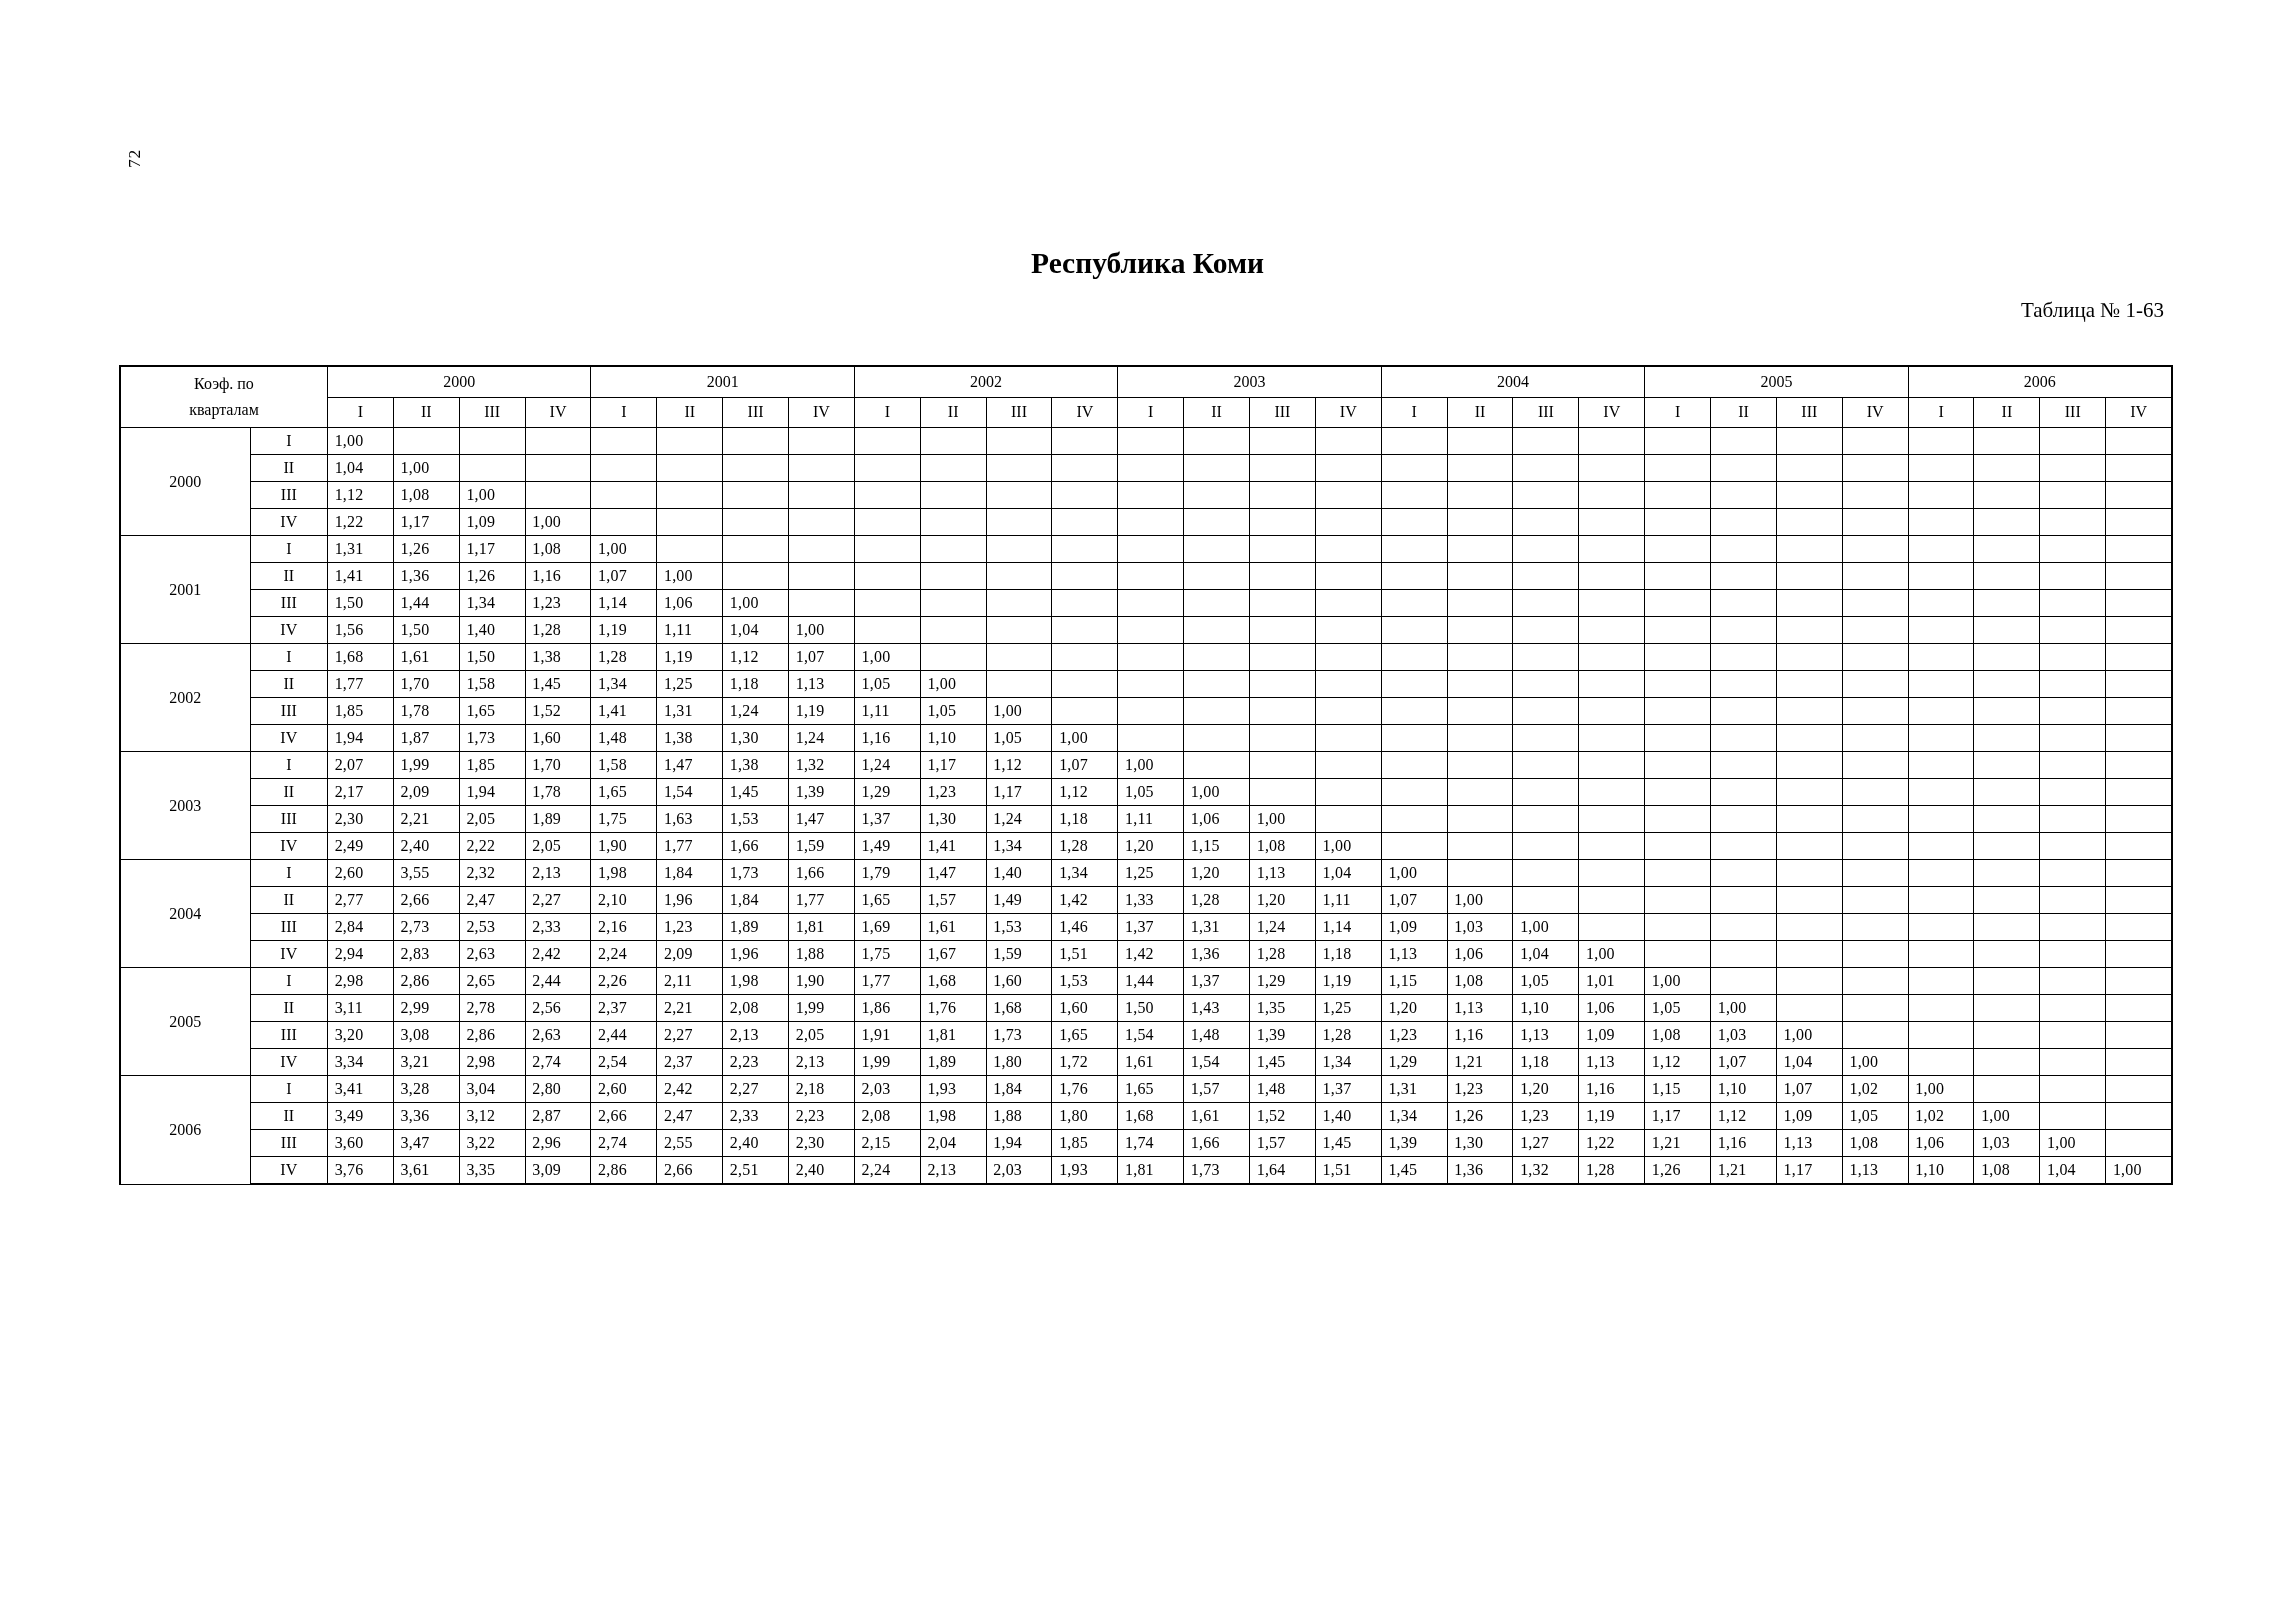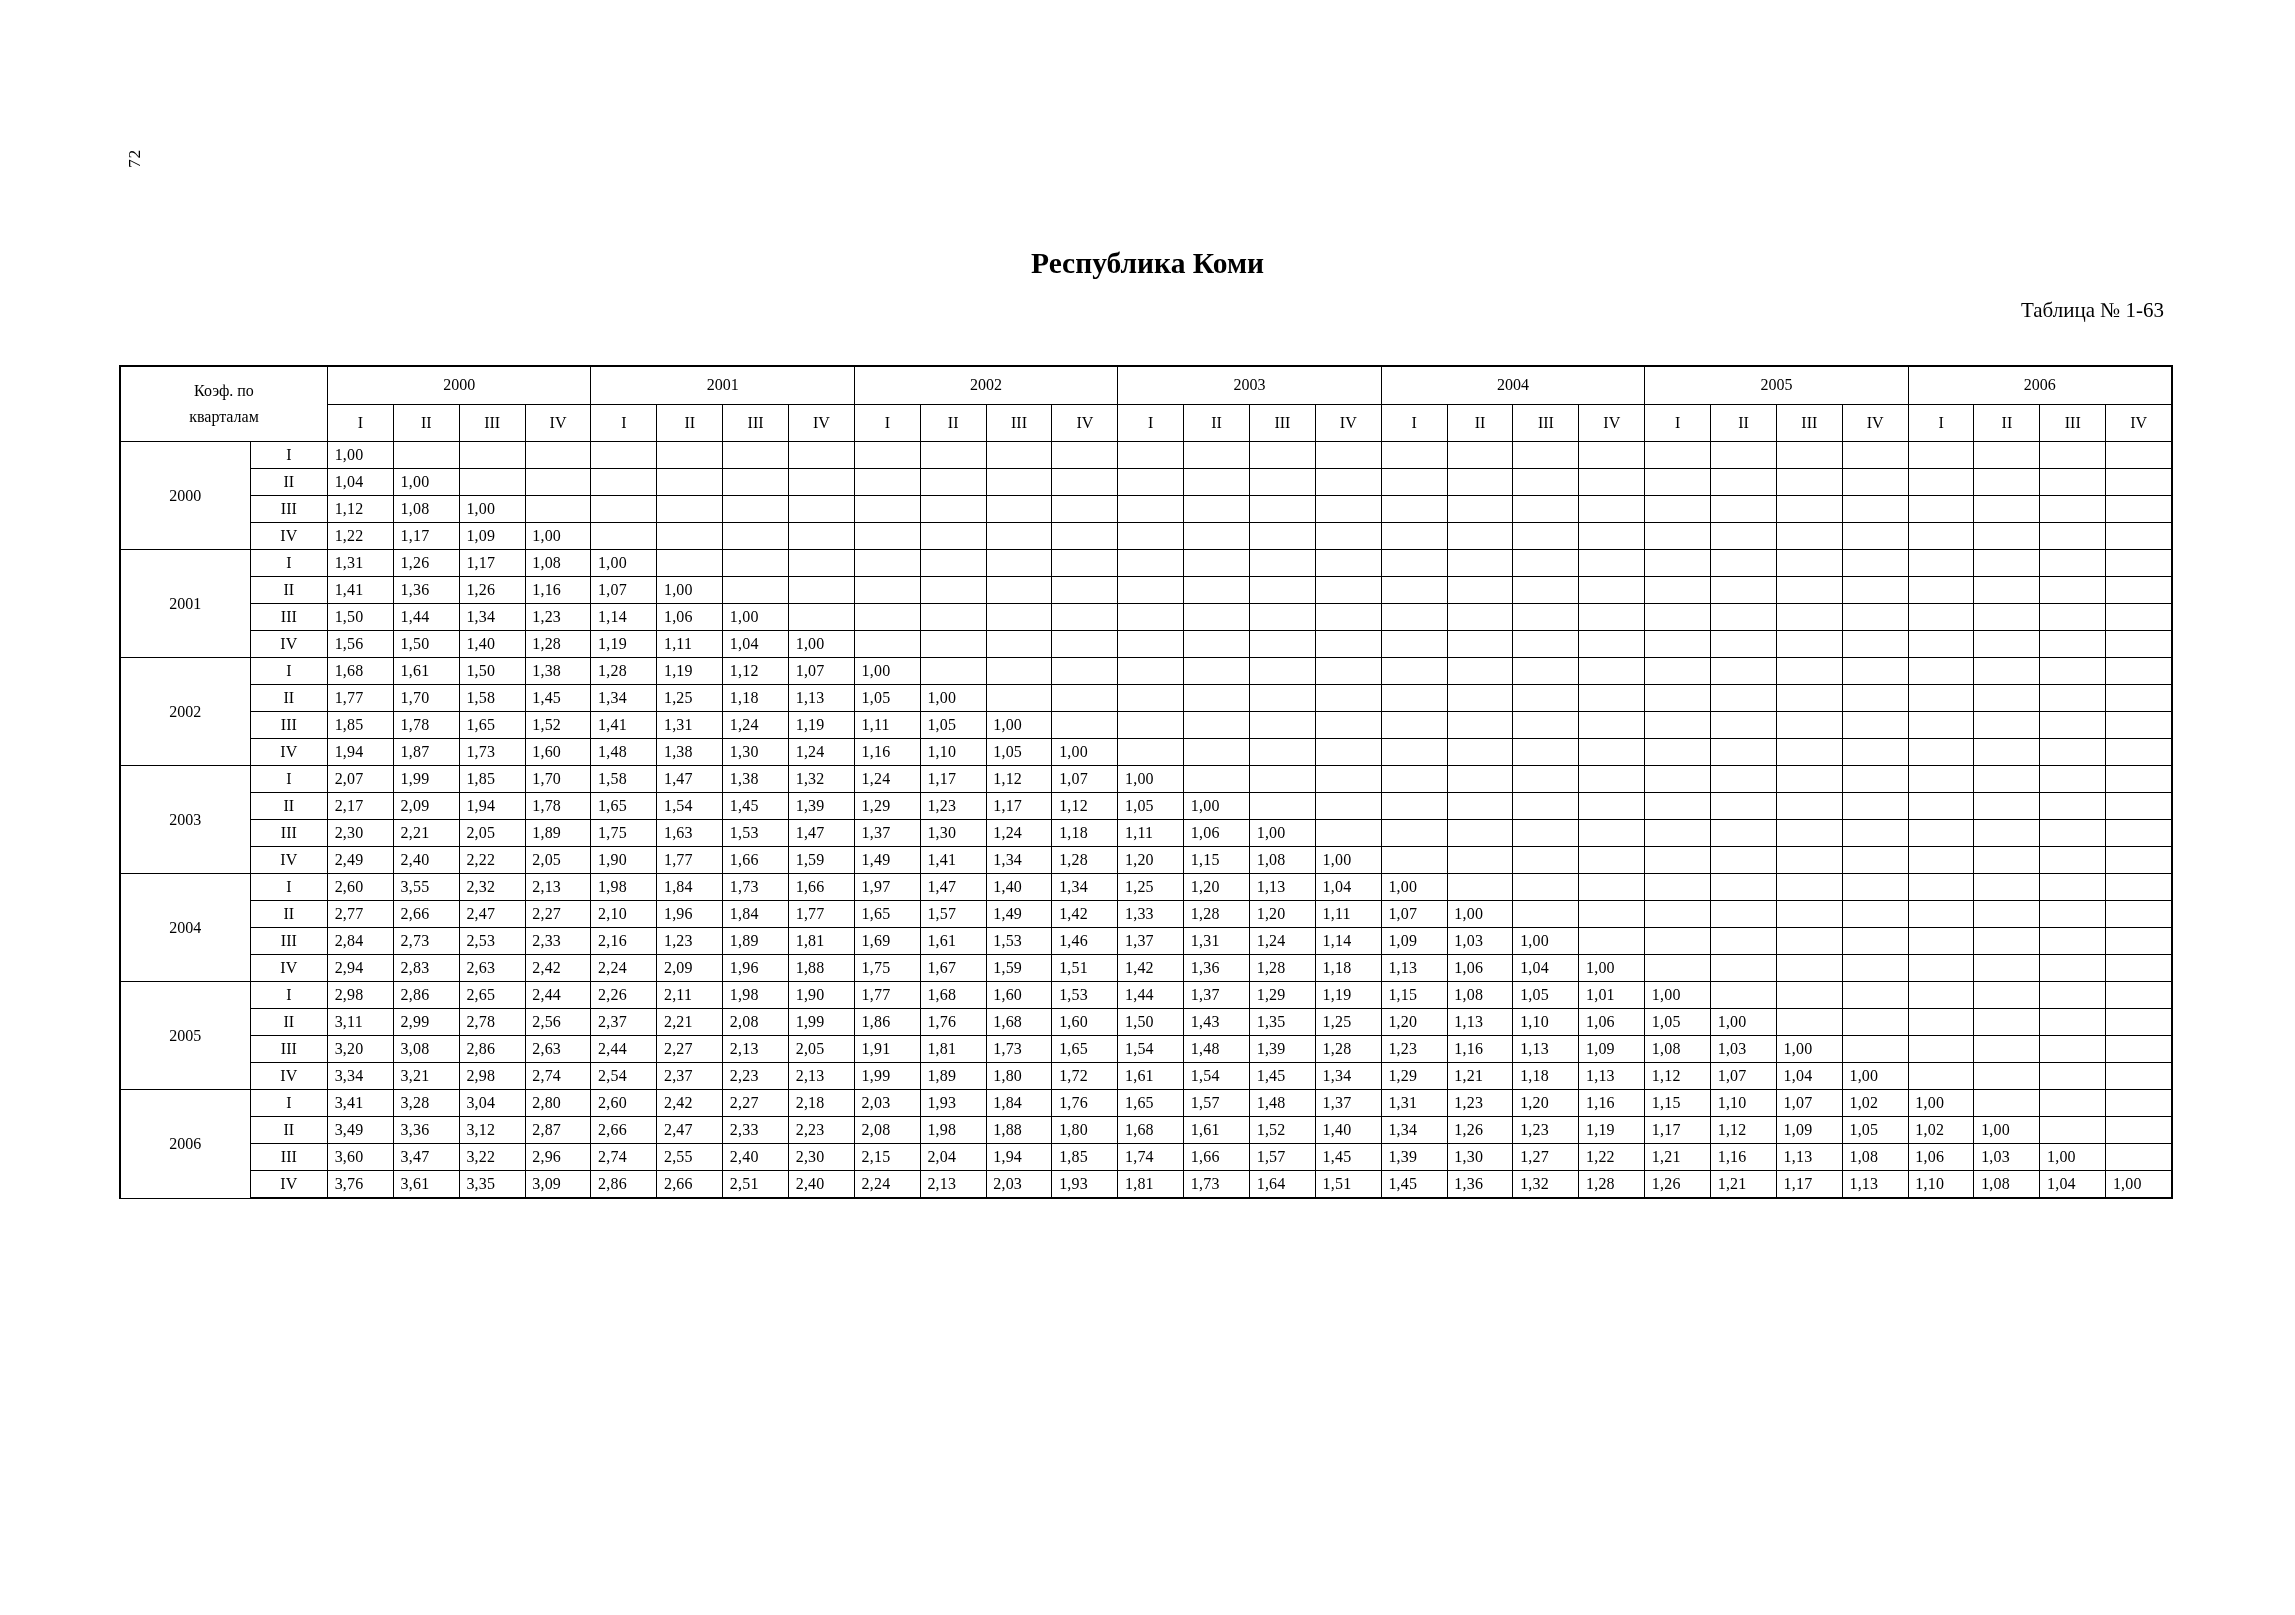"Коэф. по" .hdr-corner { padding: 11px 4px !important -> 4px 4px !important }
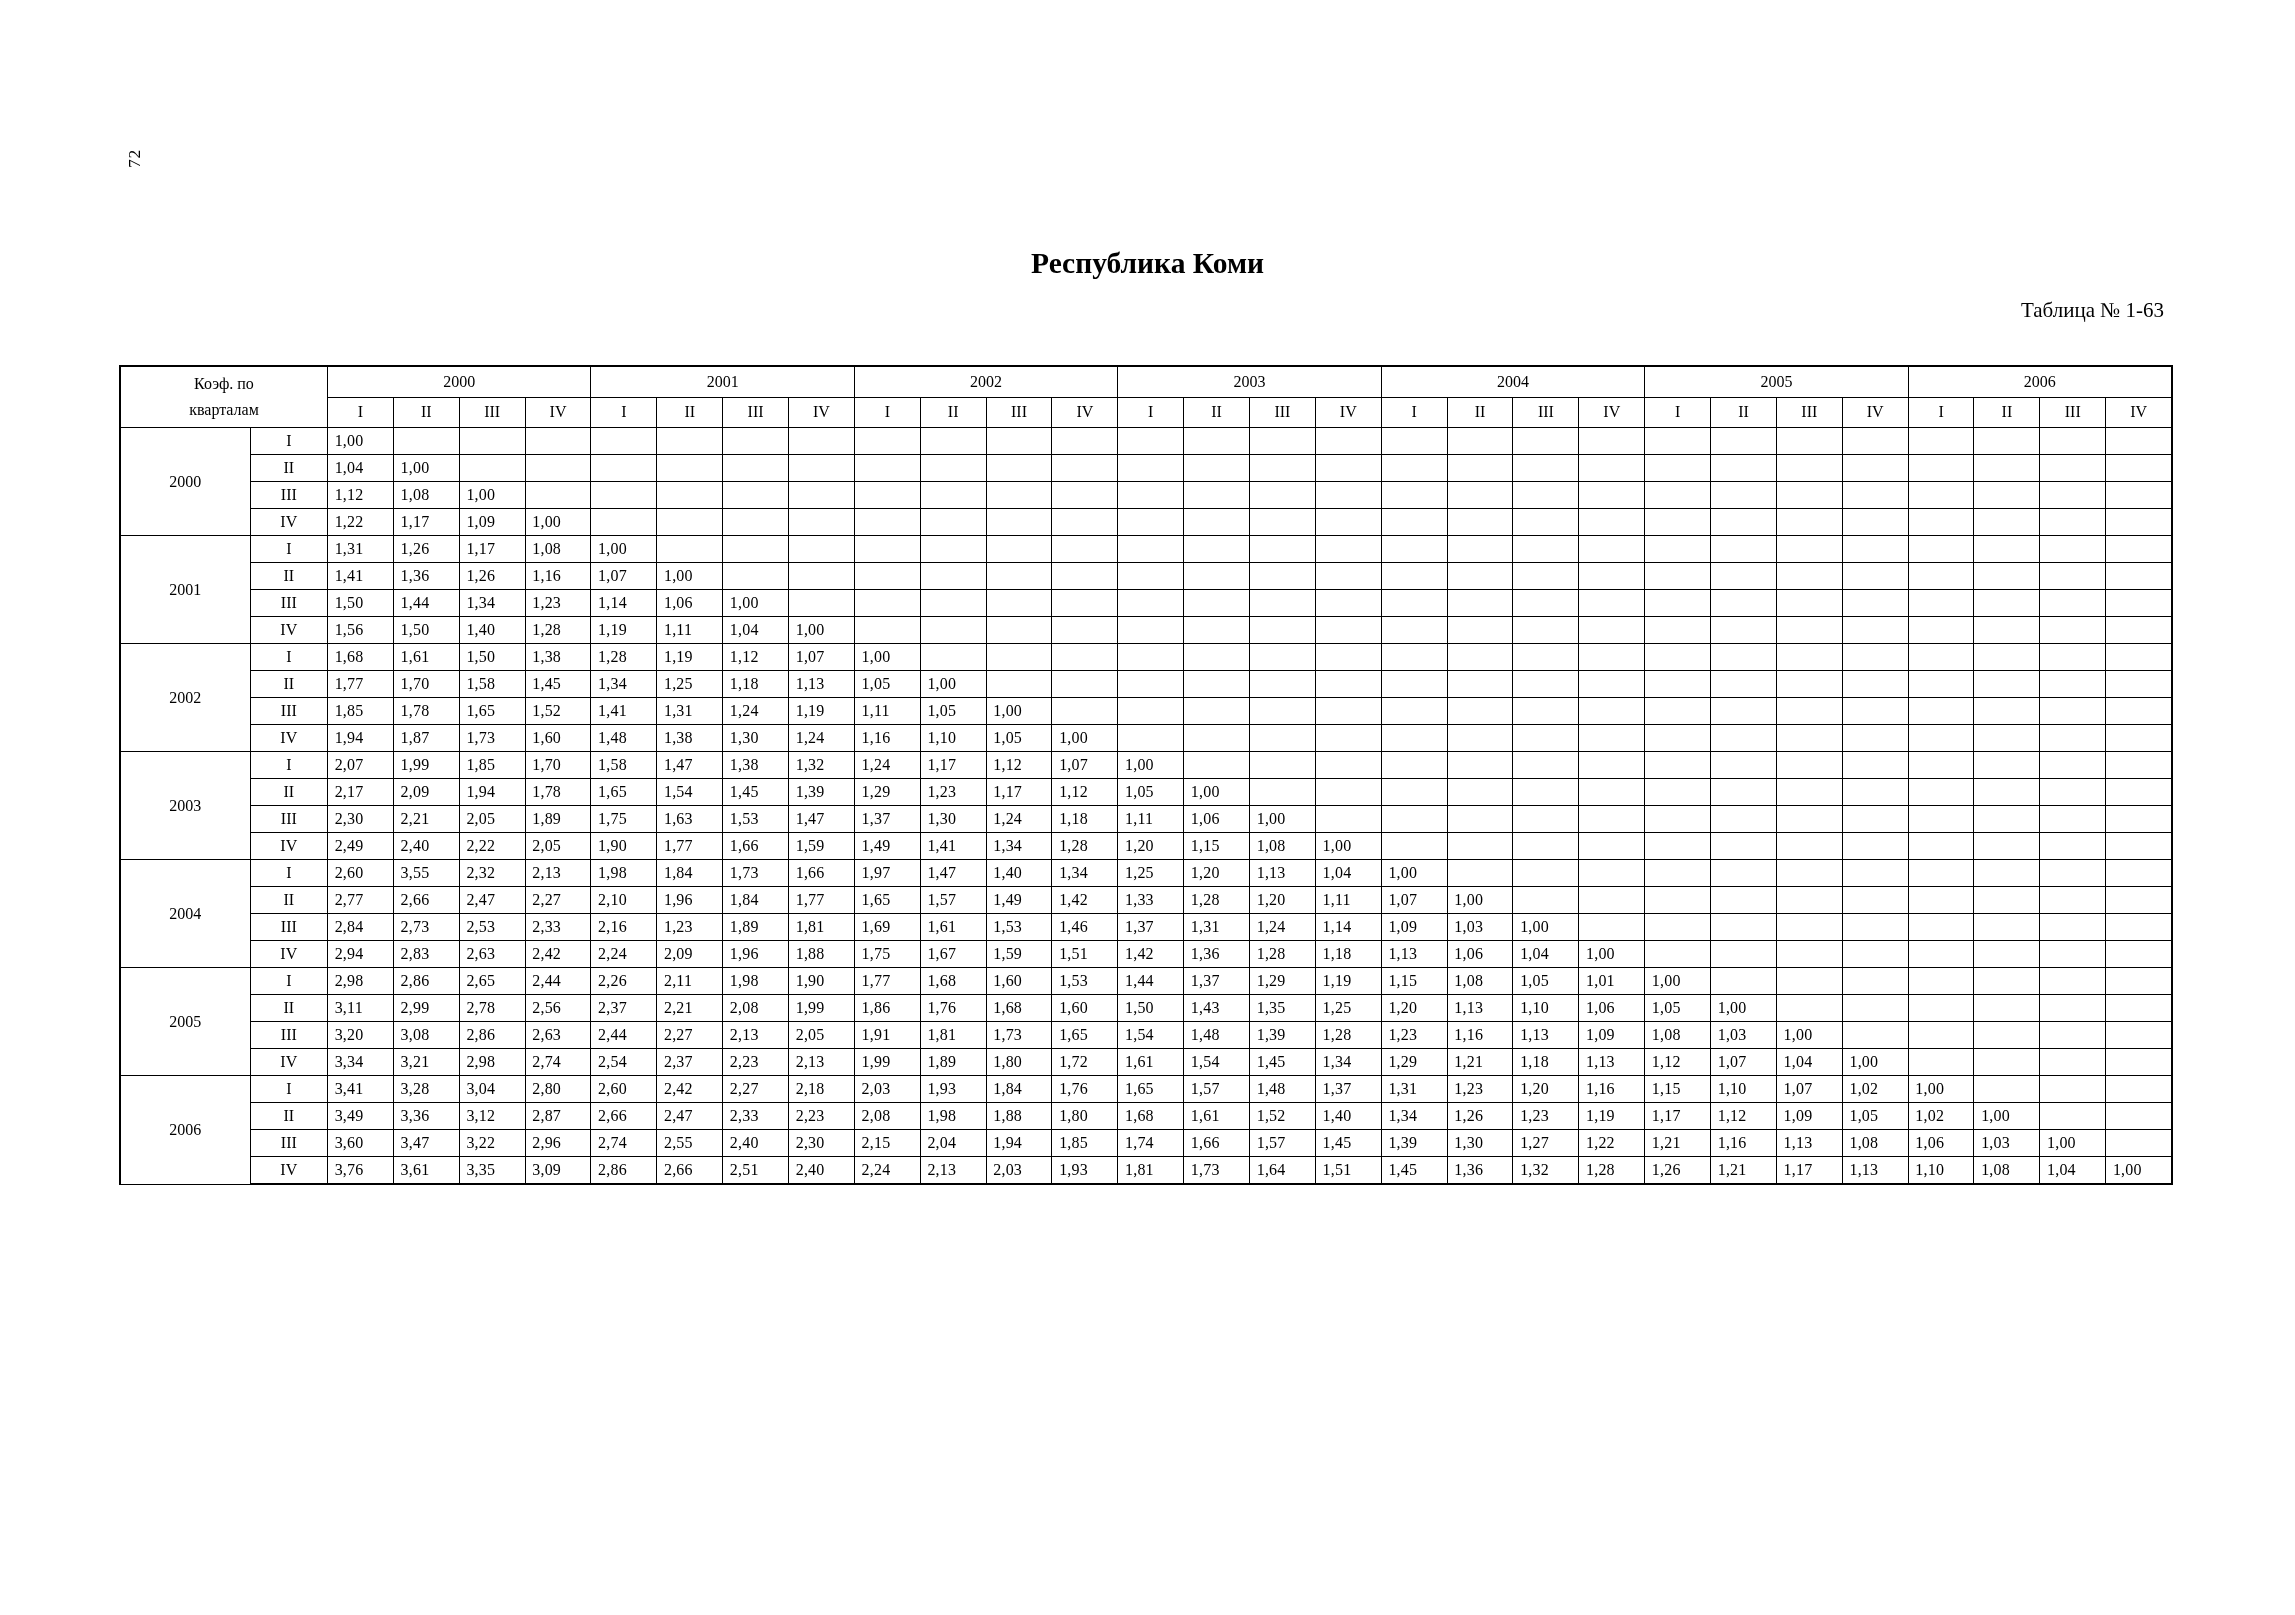"1,97" td.num { text: 1,97 -> 1,79 }
